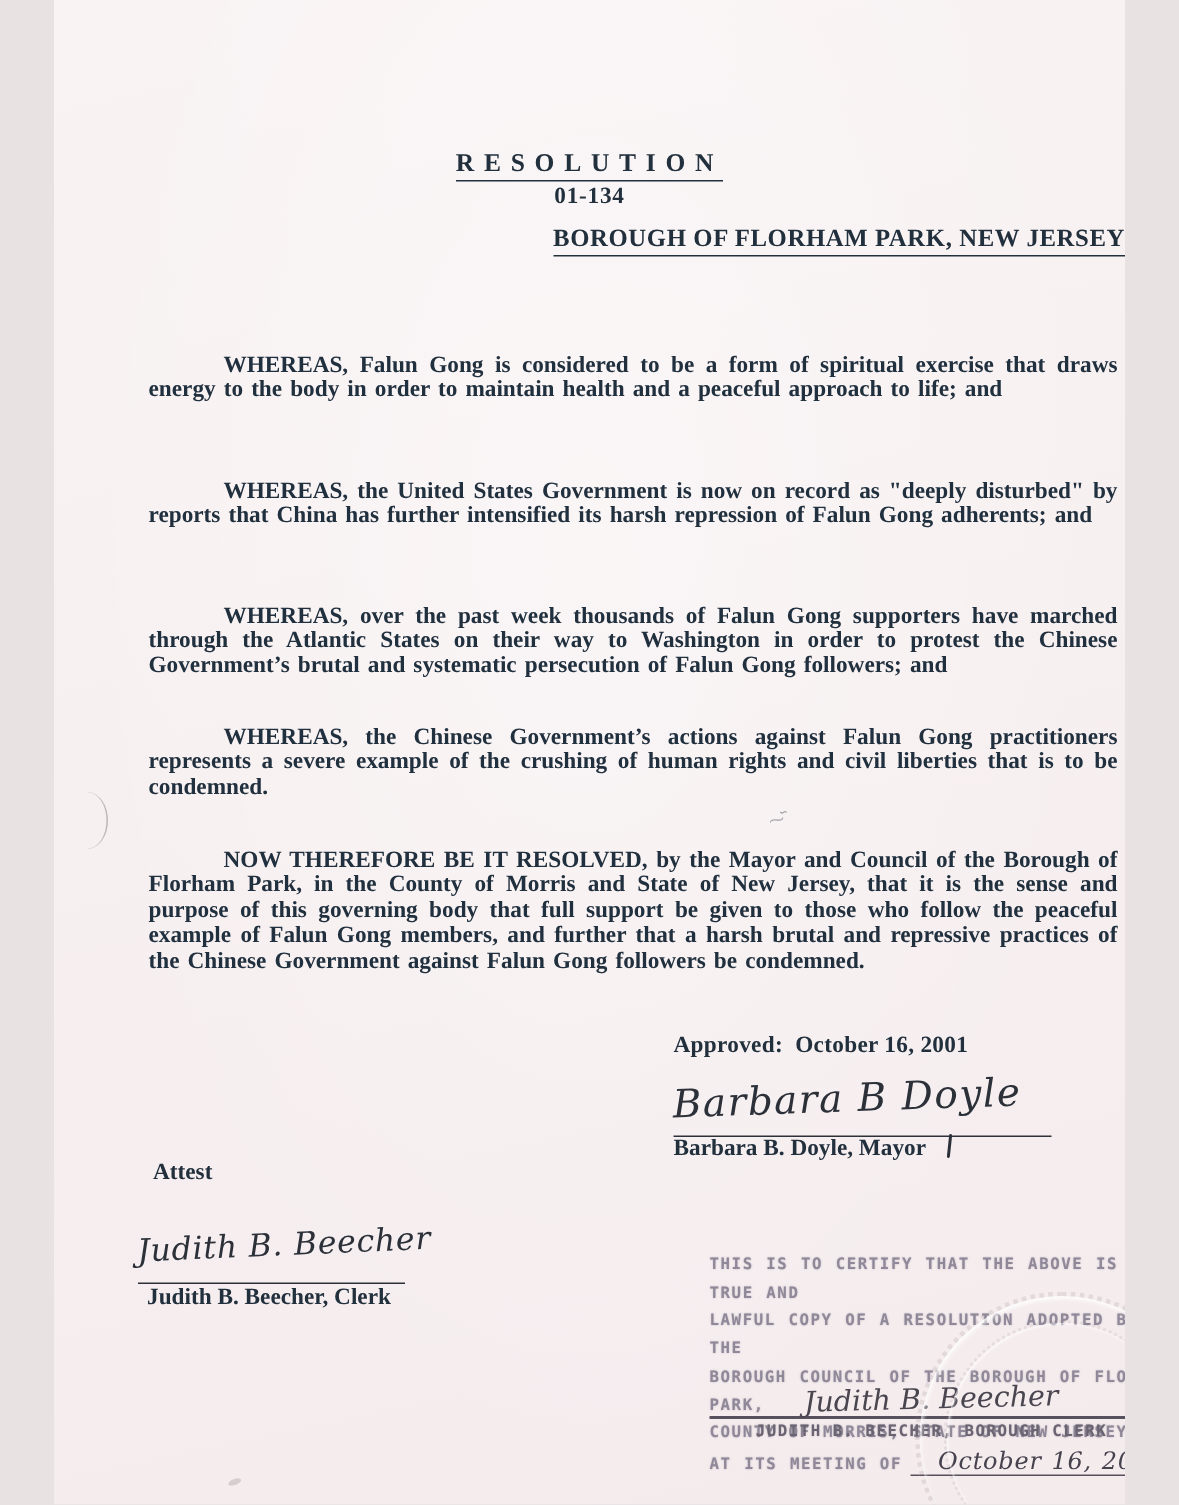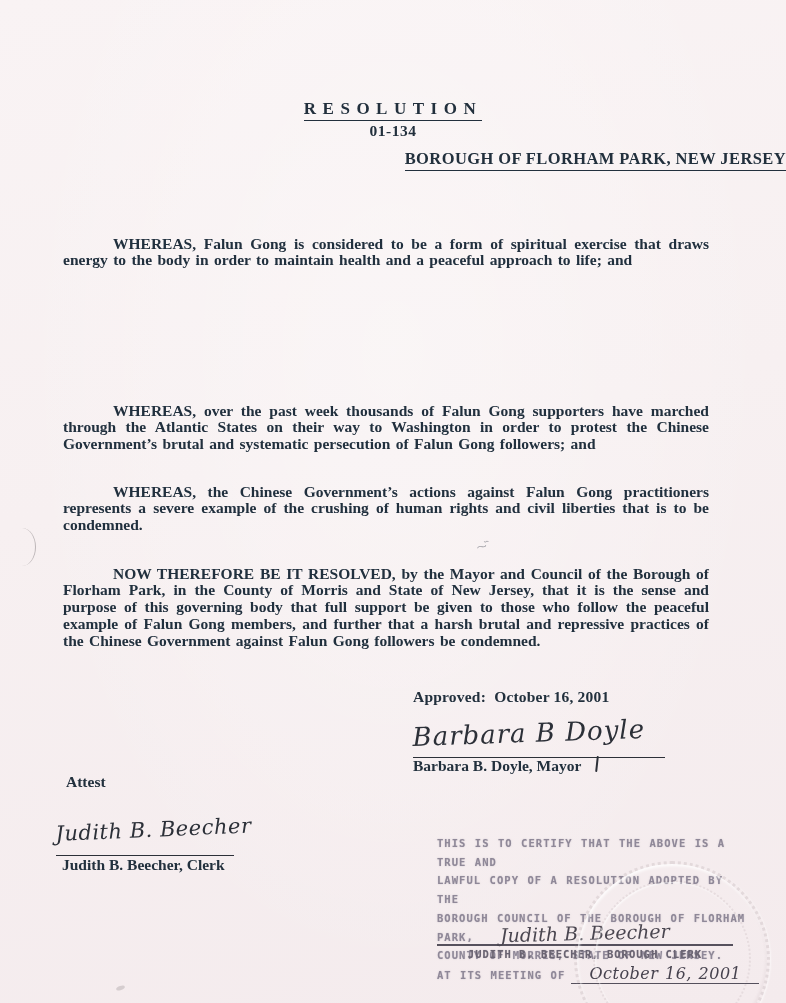"RESOLUTION" .page { width: 786px -> 714px }
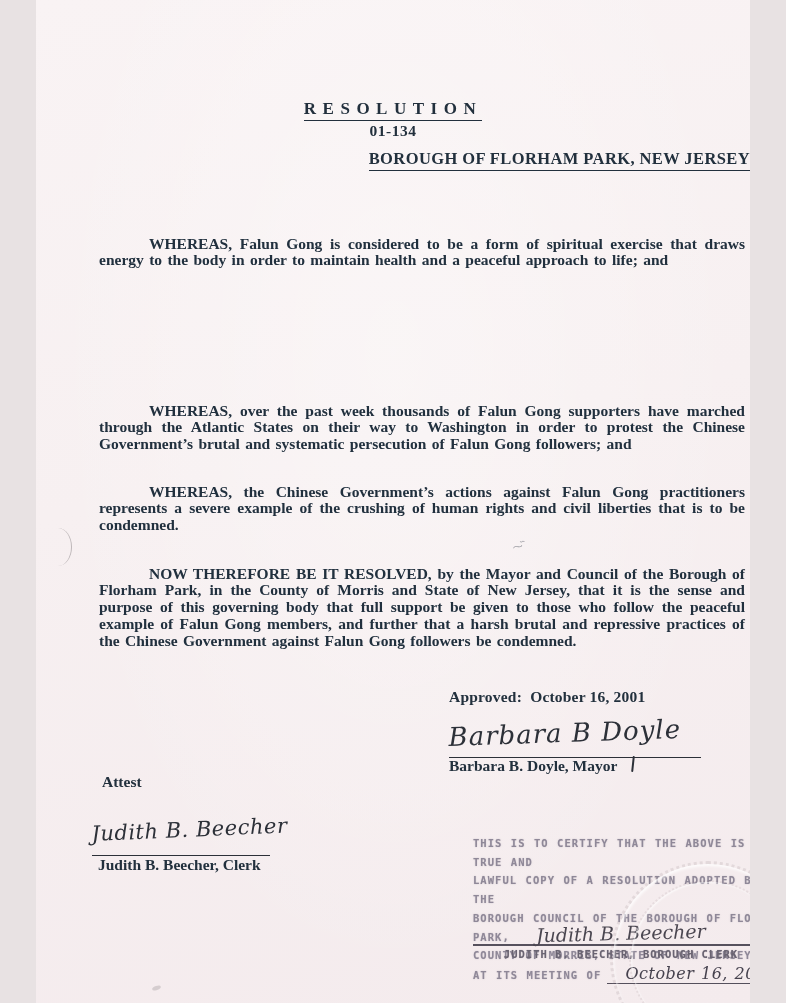"WHEREAS, the United States Government" p.para { html: none -> <p>WHEREAS, the United States Government is now on record as "deeply disturbed" by reports that China has further intensified its harsh repression of Falun Gong adherents; and</p> }
